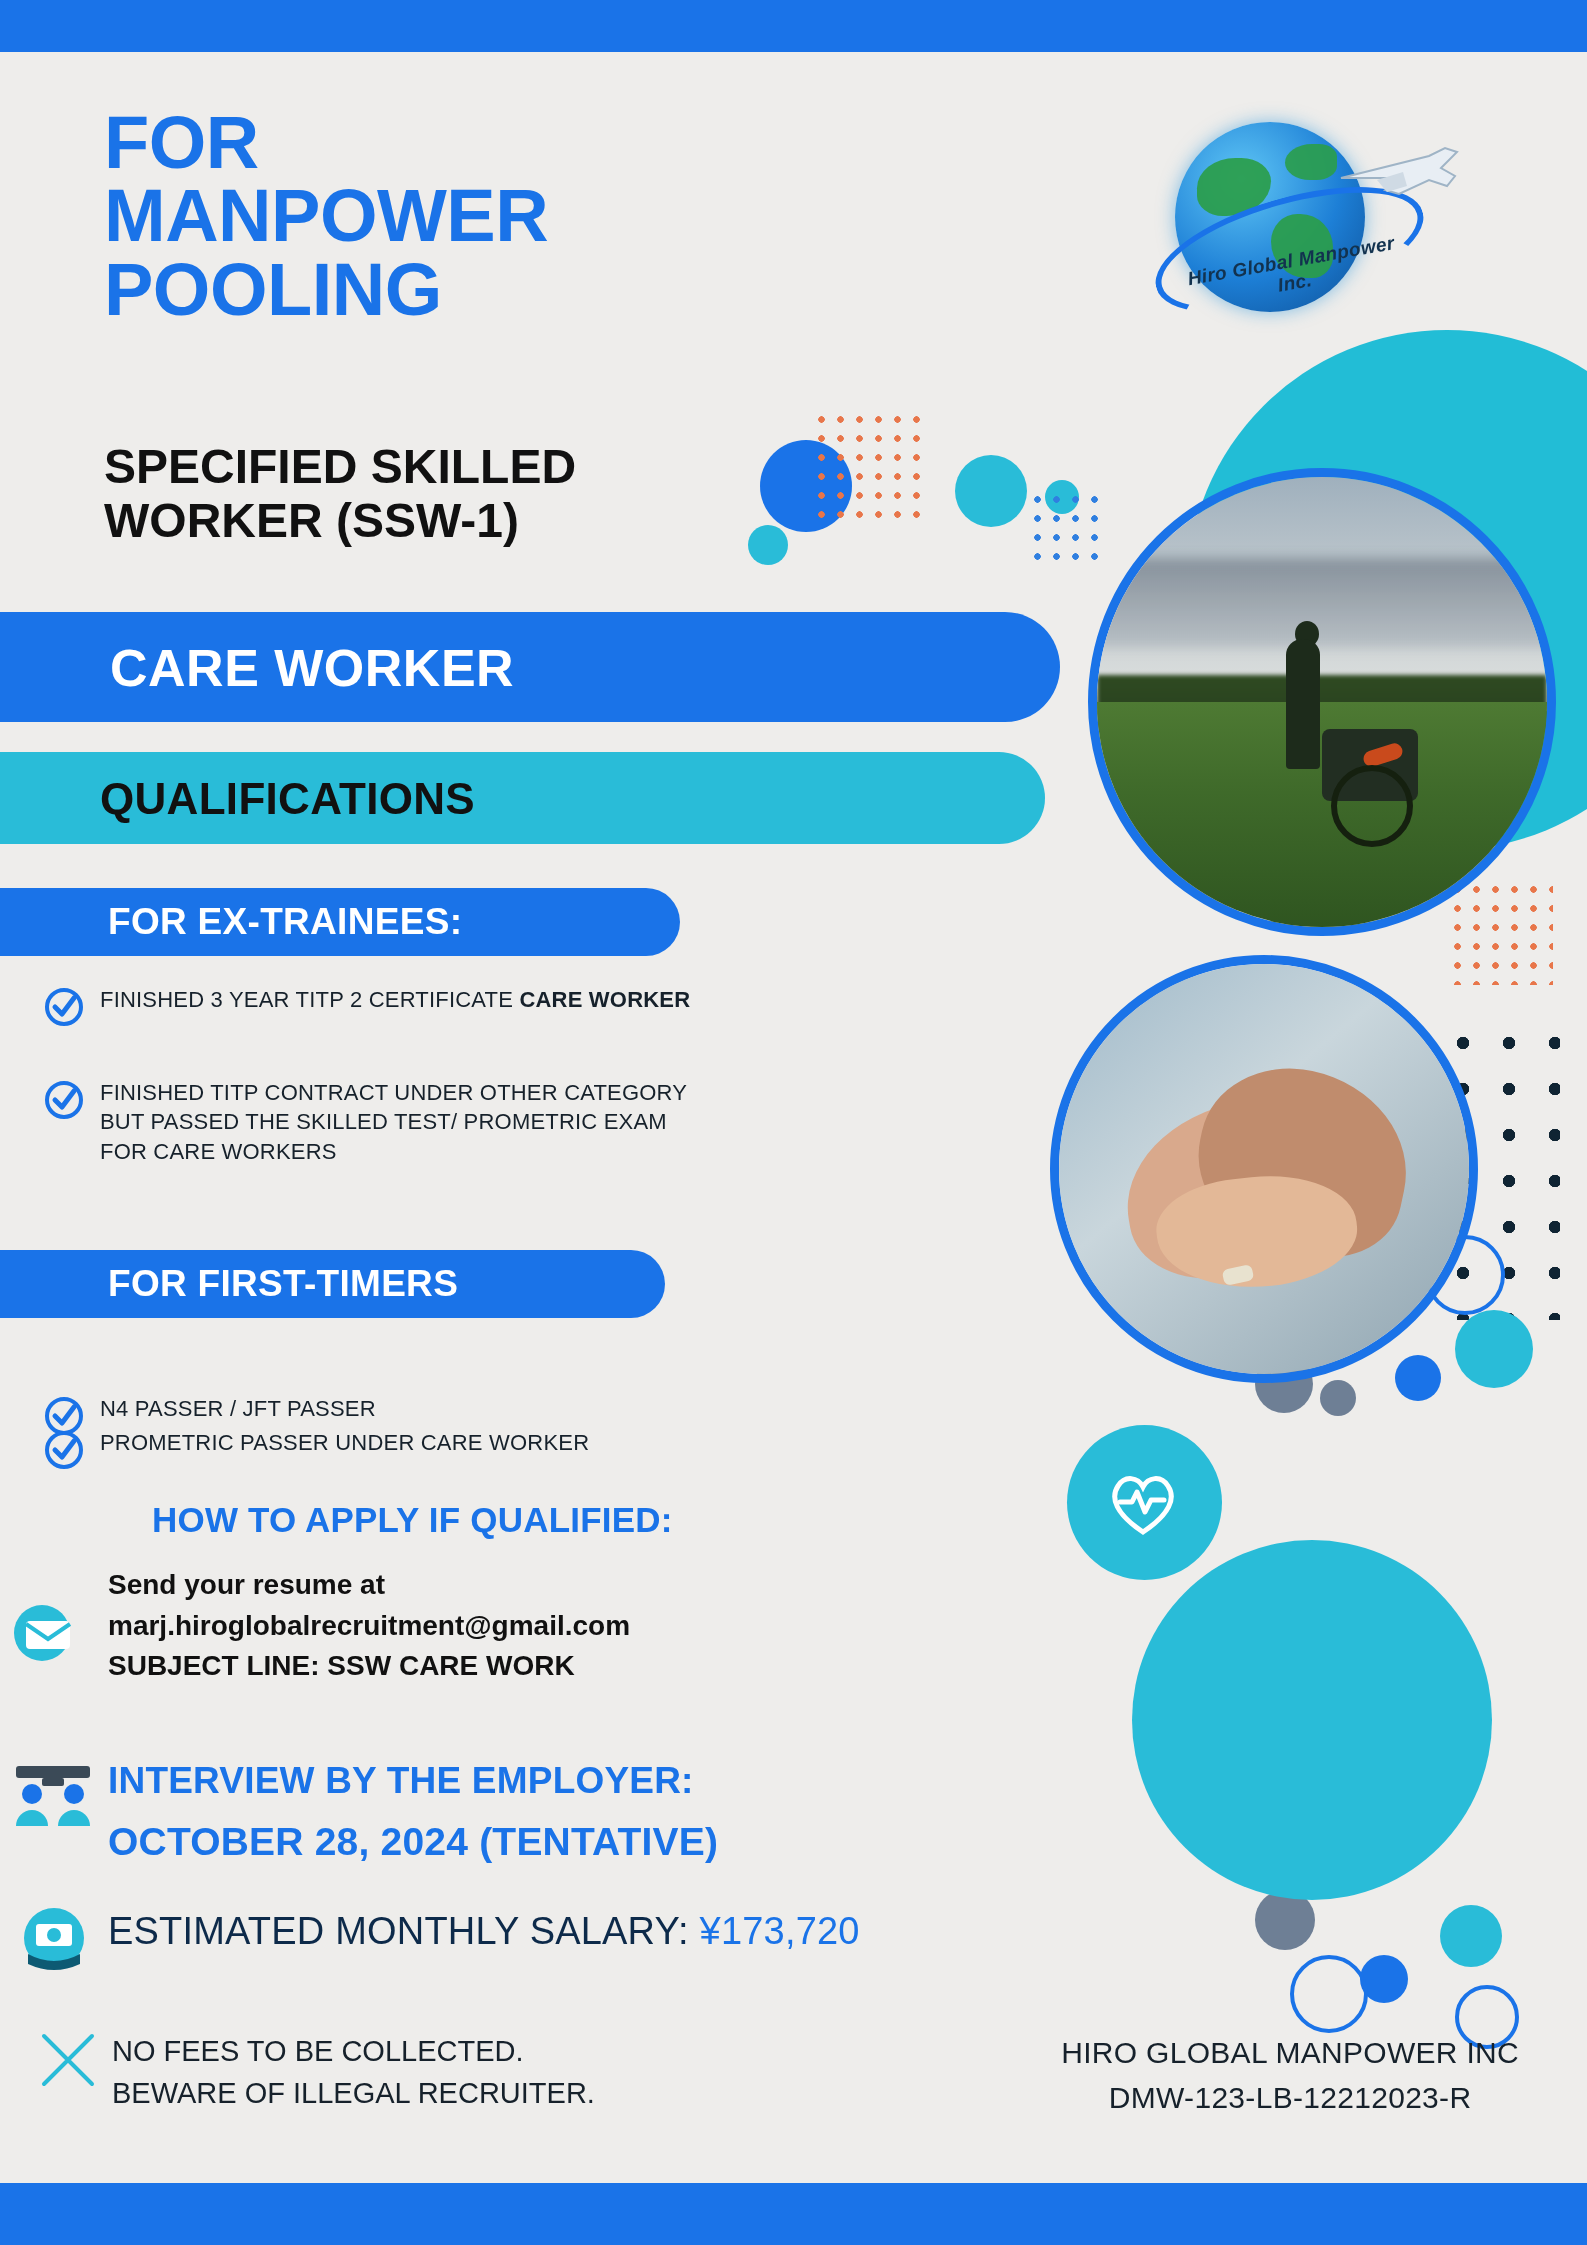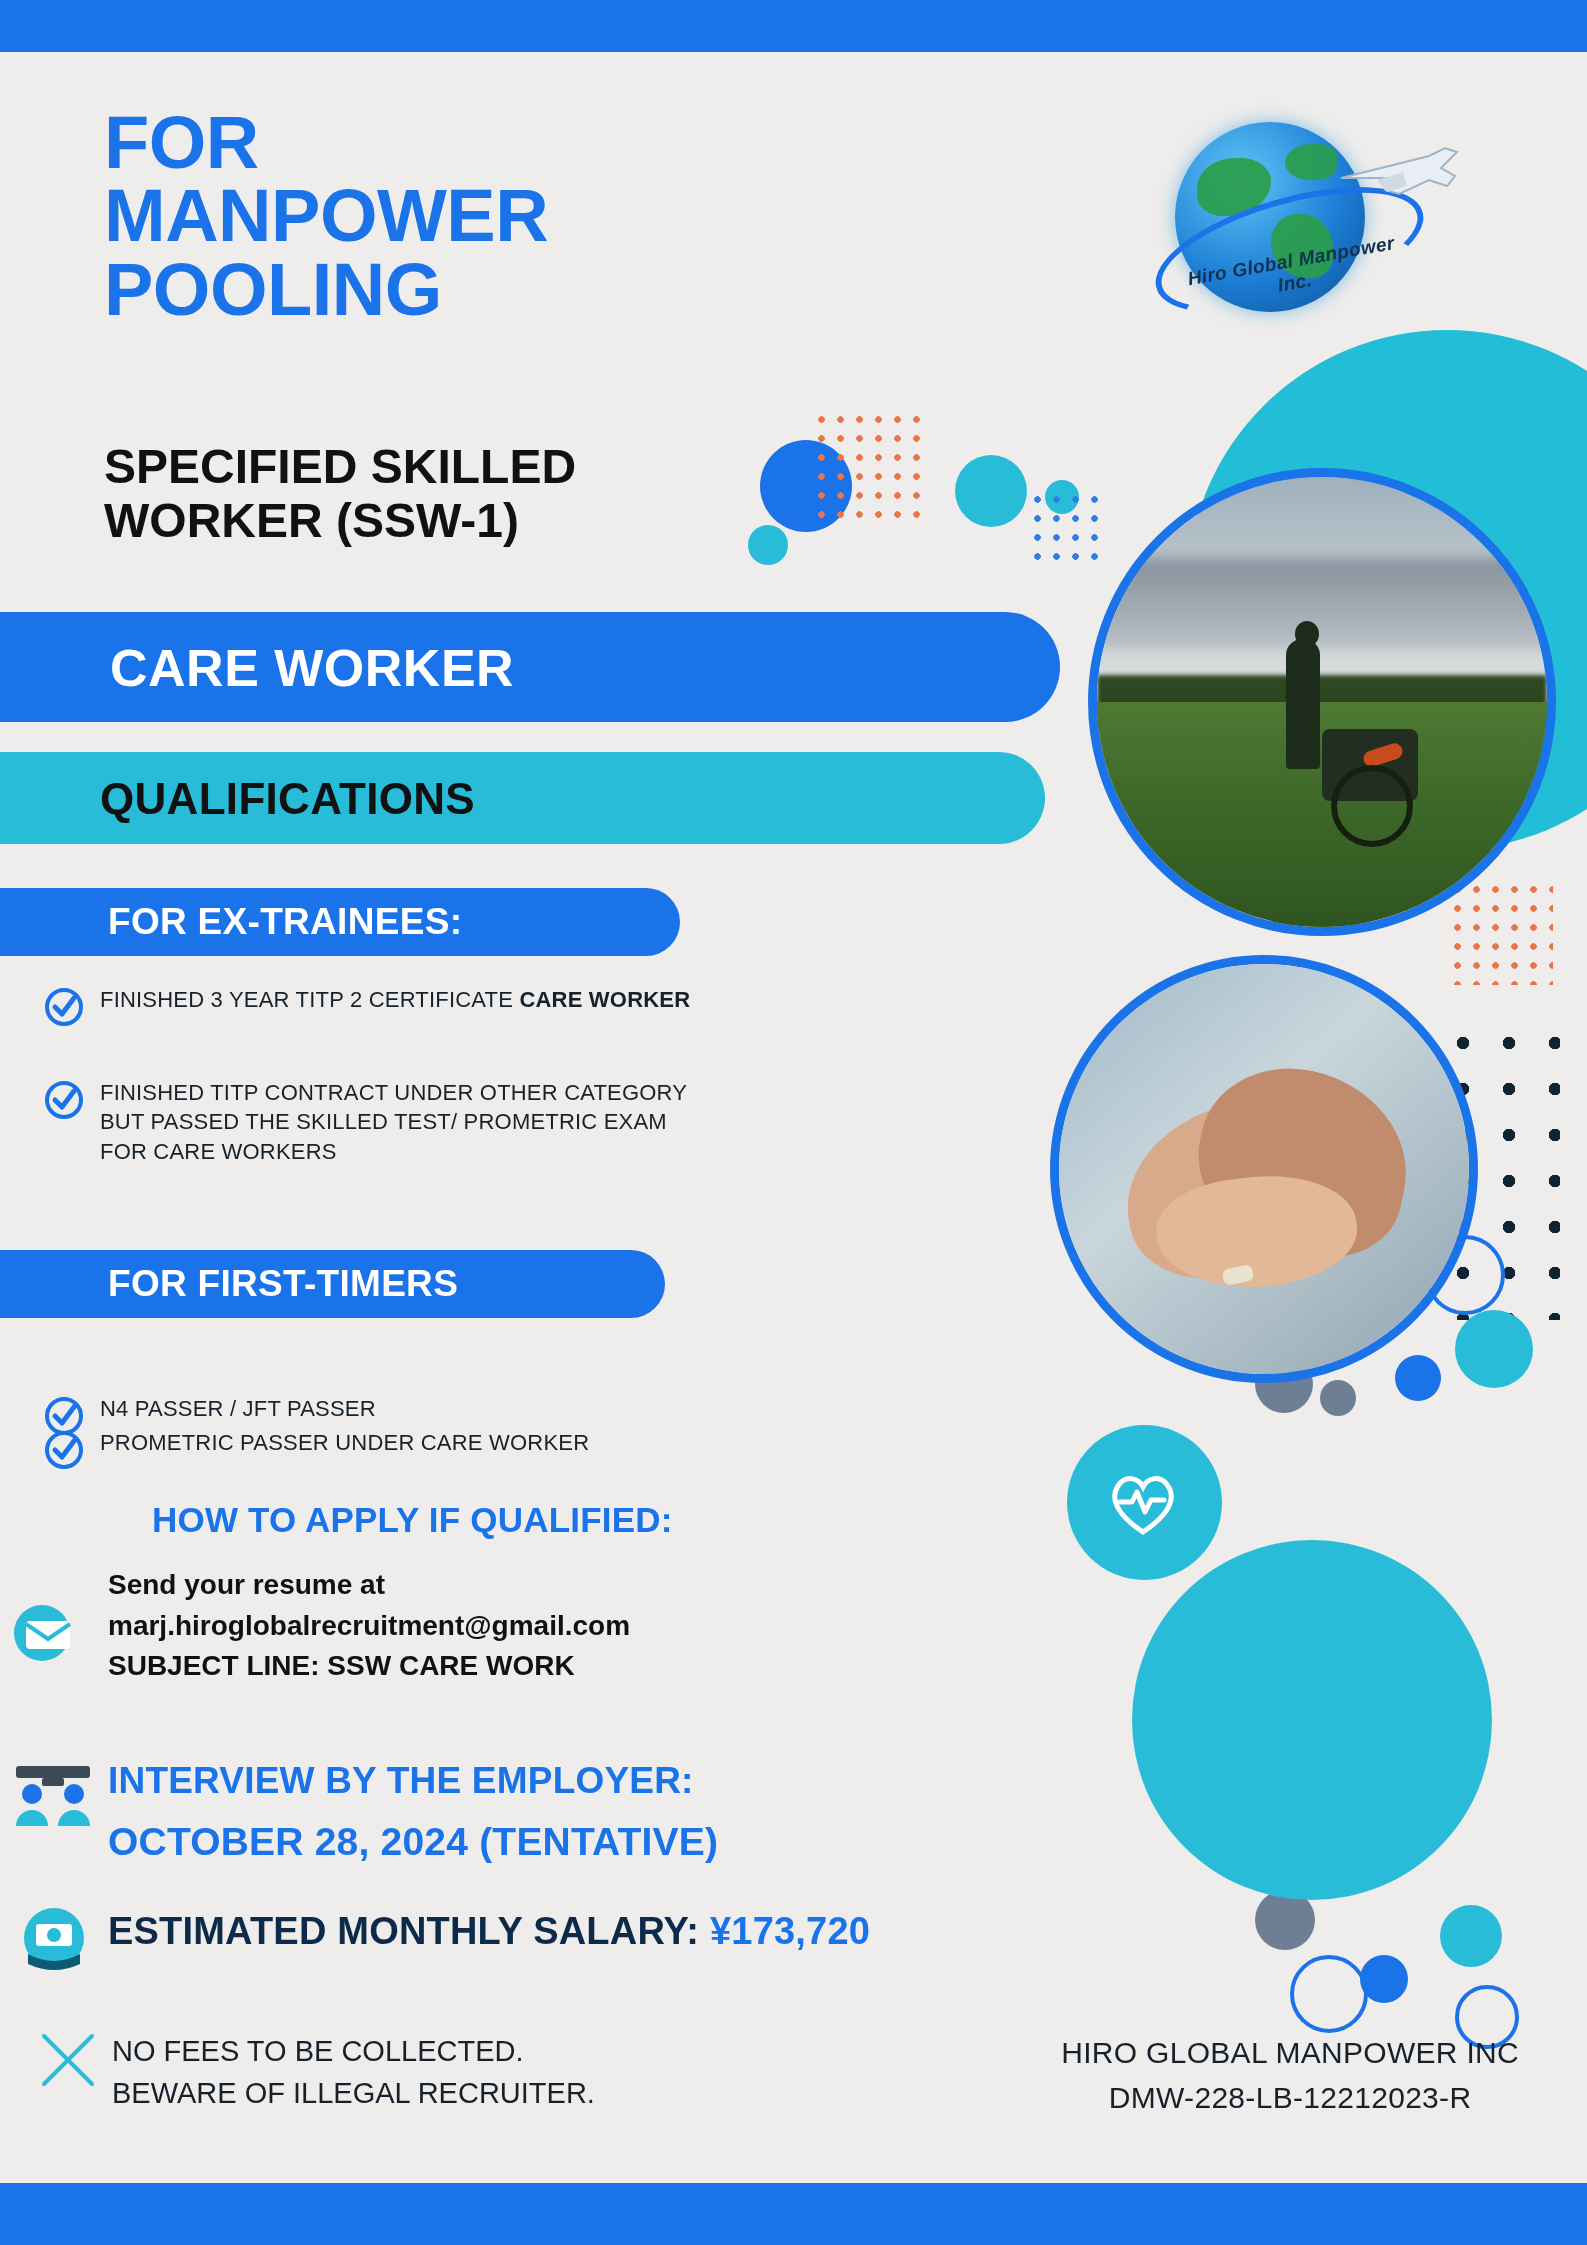"ESTIMATED MONTHLY SALARY: ¥173,720" .salary-row { font-weight: 700 -> 400 }
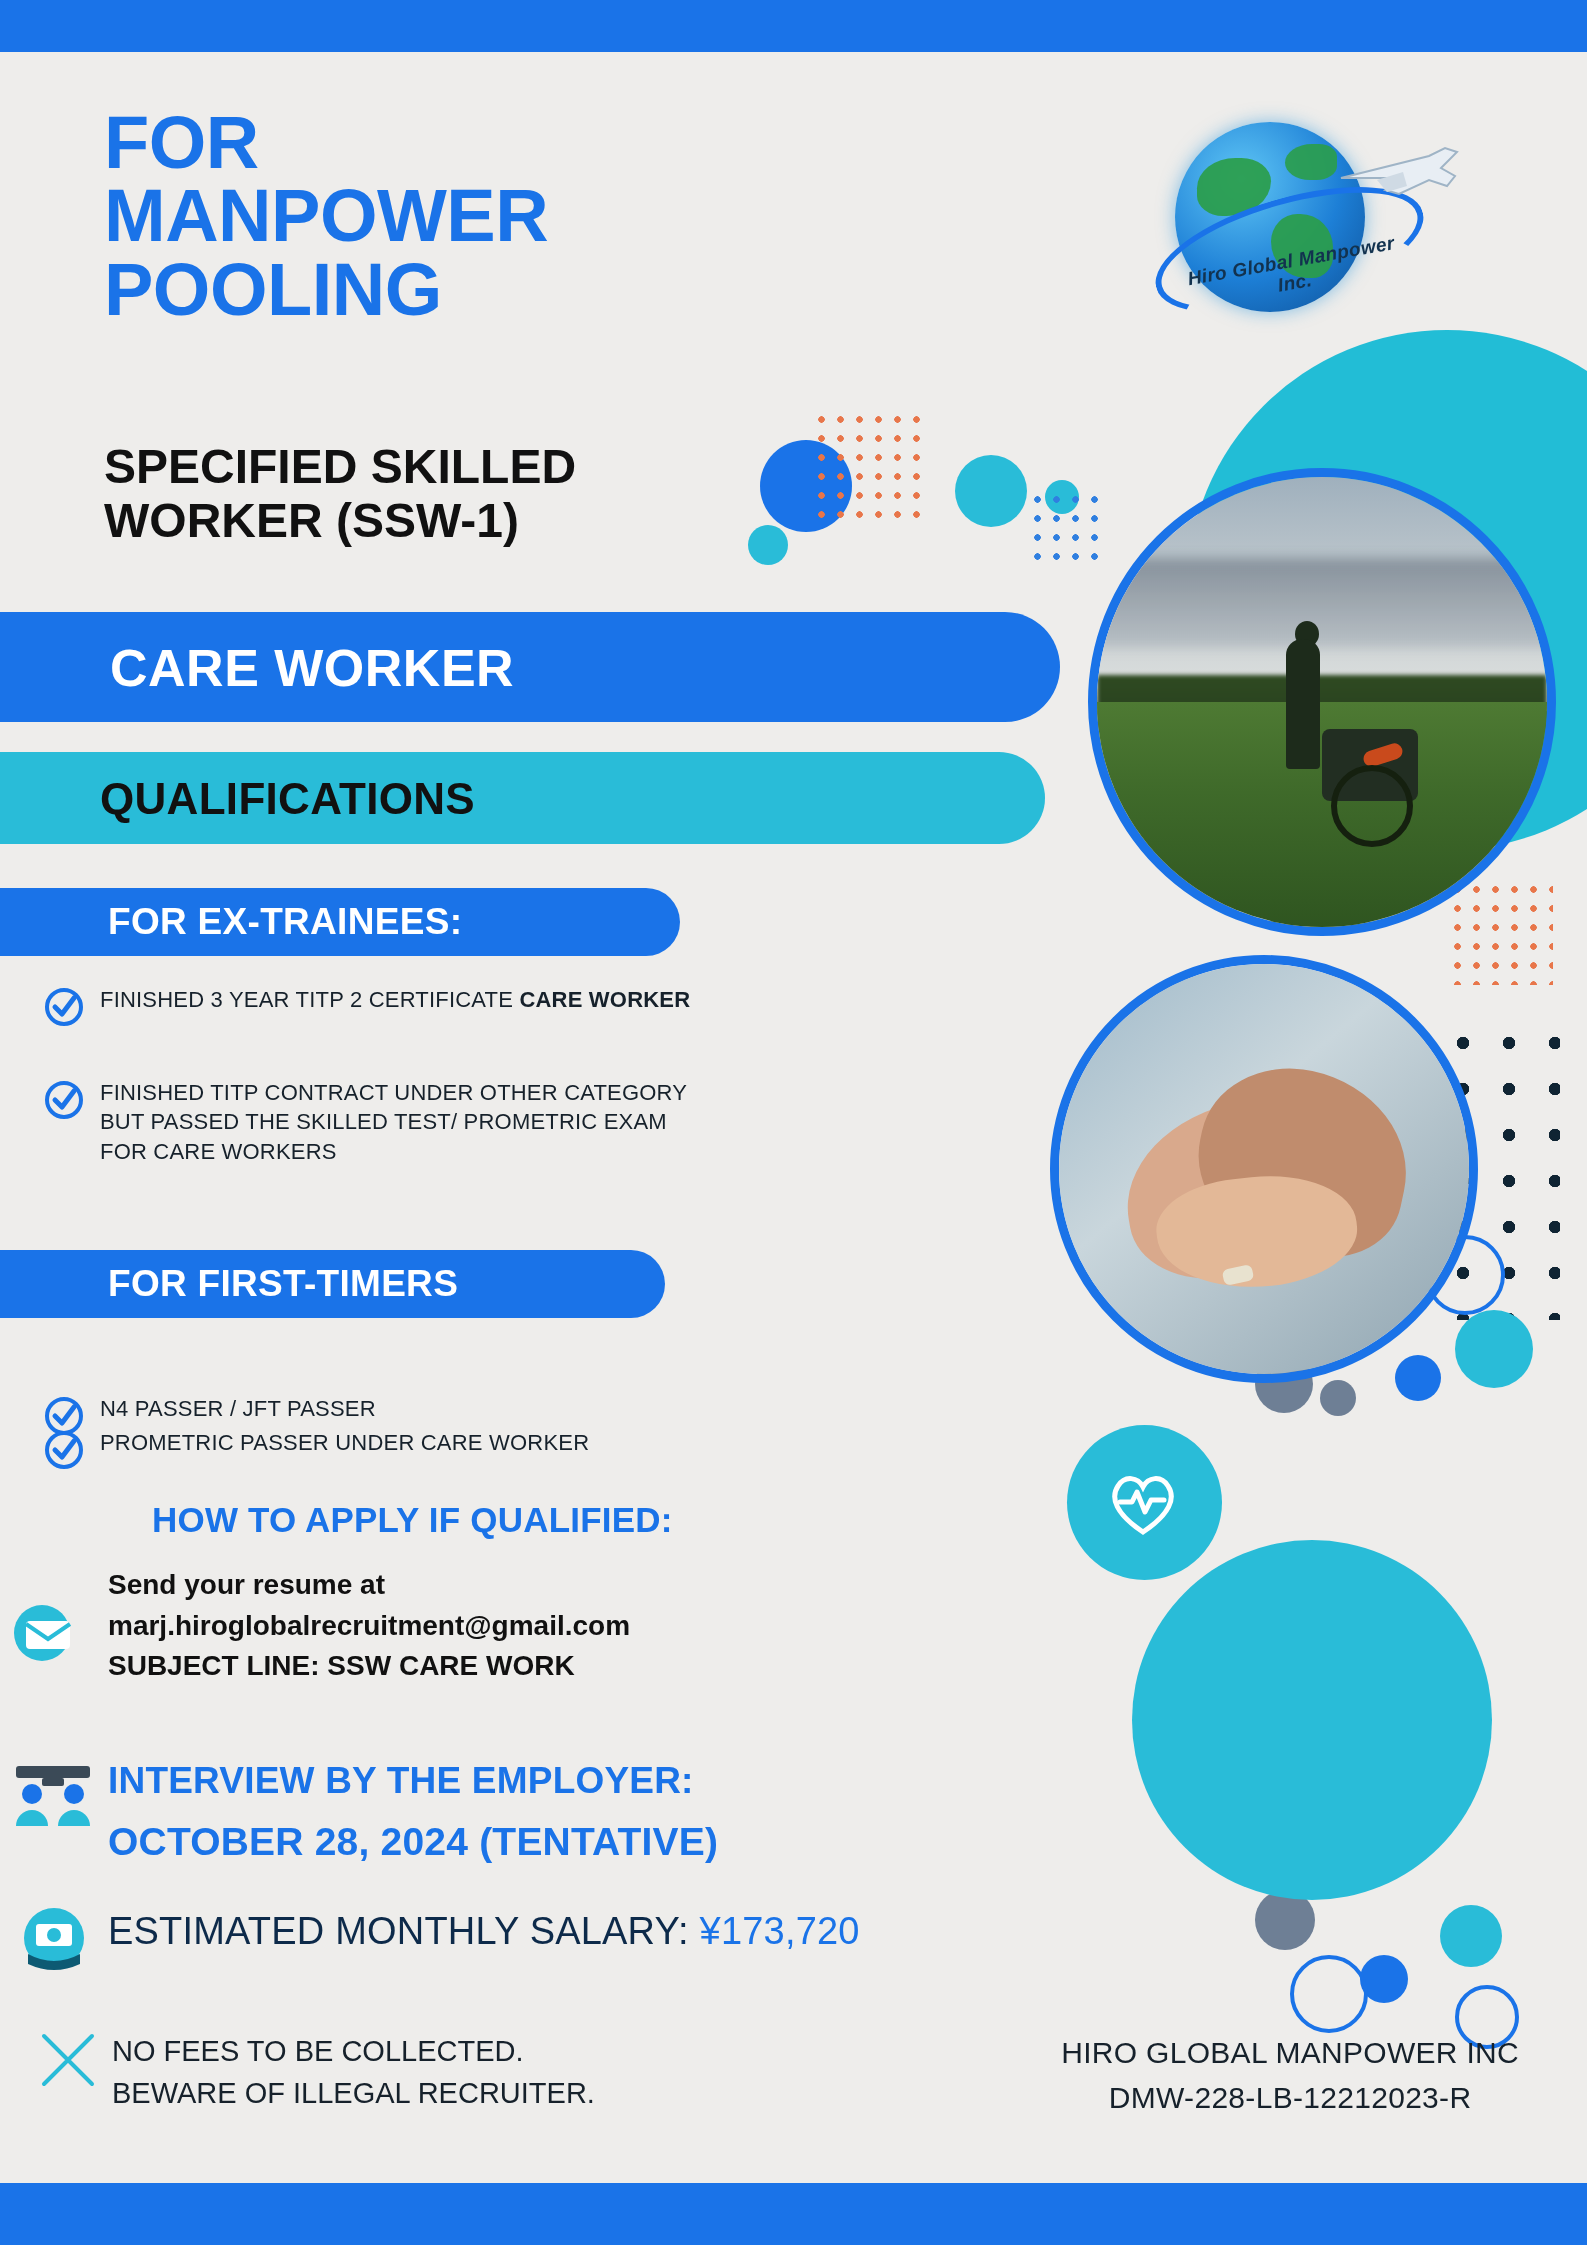"DMW-228-LB-12212023-R" div { text: DMW-228-LB-12212023-R -> DMW-123-LB-12212023-R }
